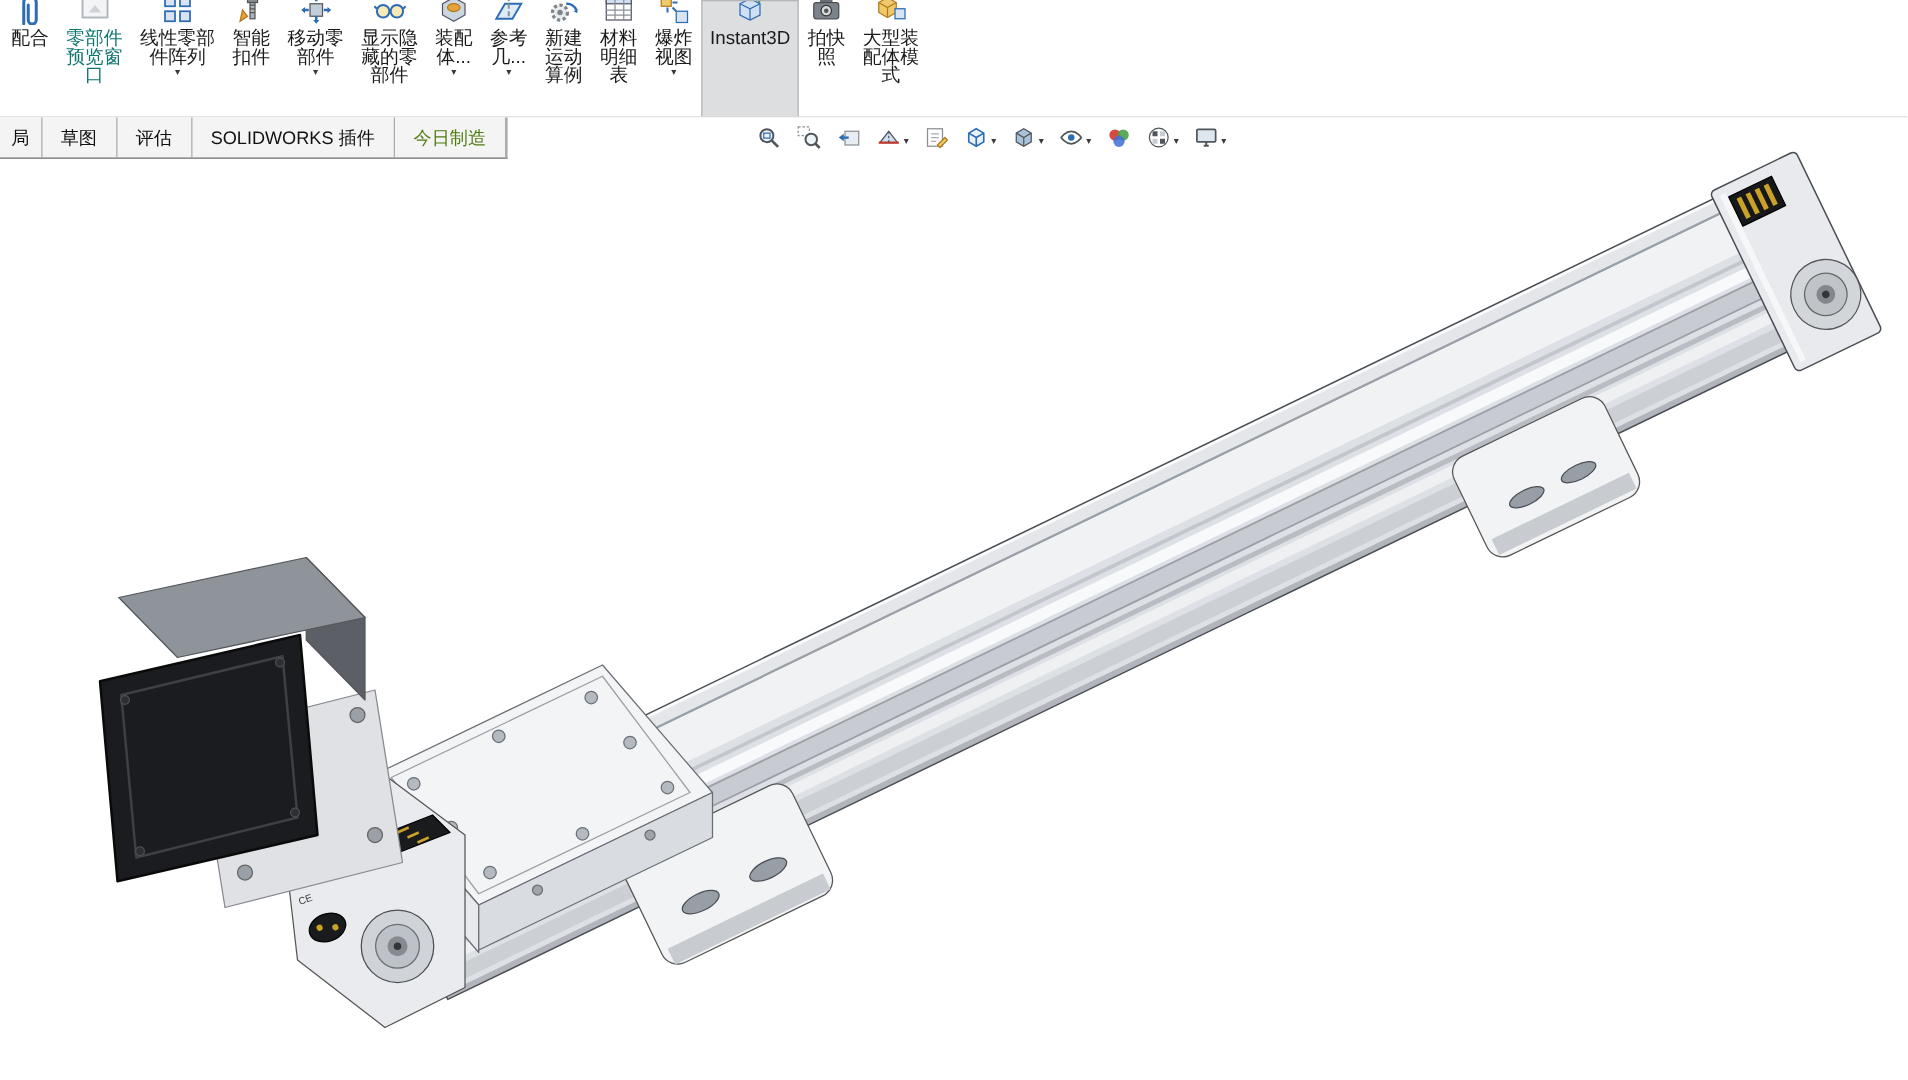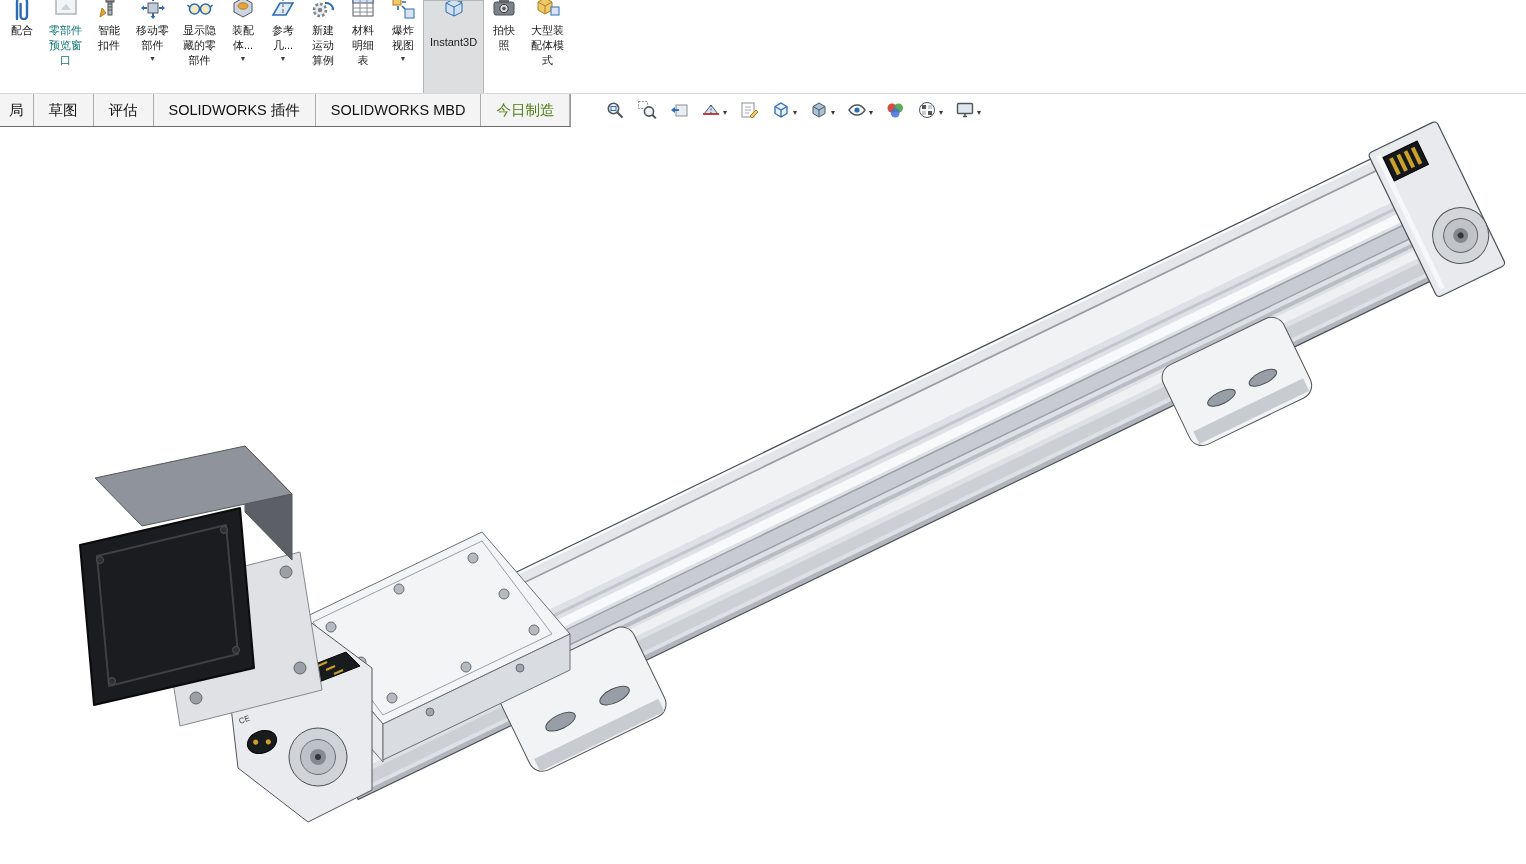"配合" .lbl { font-size: 11px -> 15px }
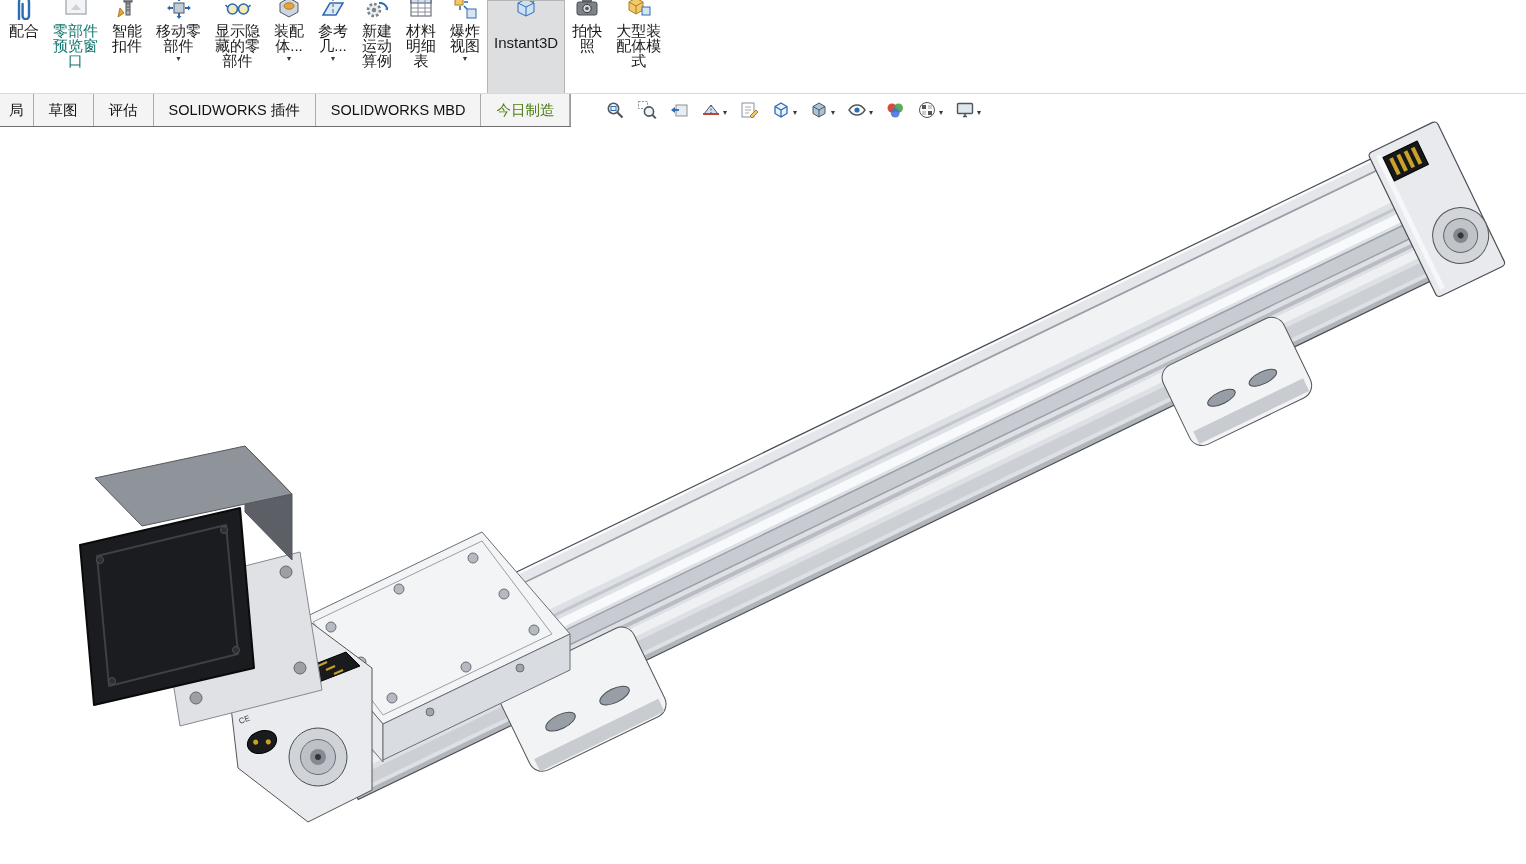"线性零部" div.tbtn { html: none -> <div> <span> <svg> <g> <rect></rect> <rect></rect> <rect></rect> <rect></rect> </g> </svg> </span> <div>线性零部</div> <div>件阵列</div> <div>▼</div> </div> }
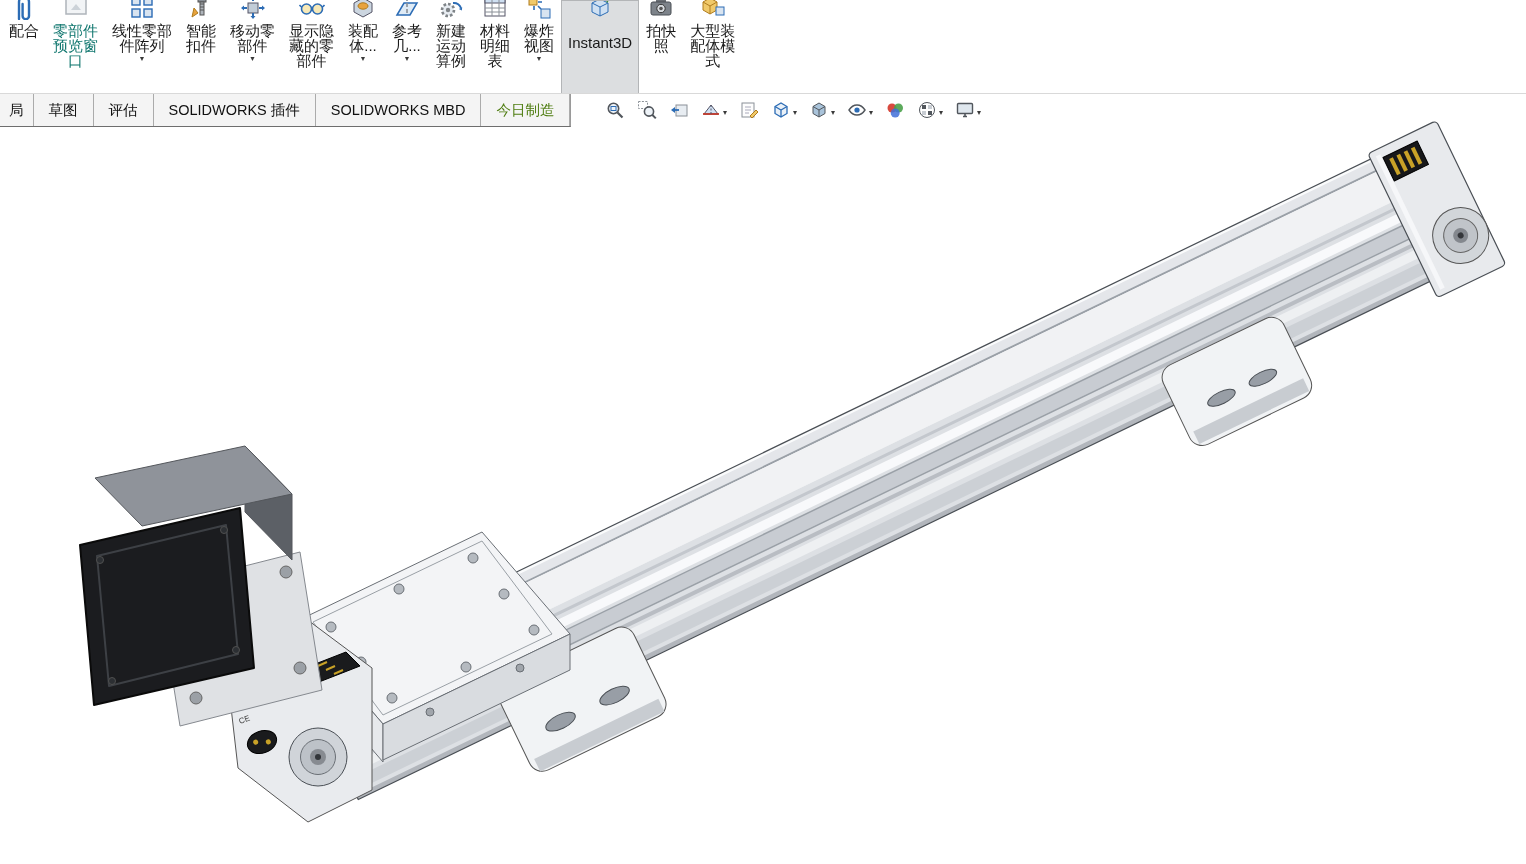"Instant3D" .tbtn.active { gap: 12px -> none }
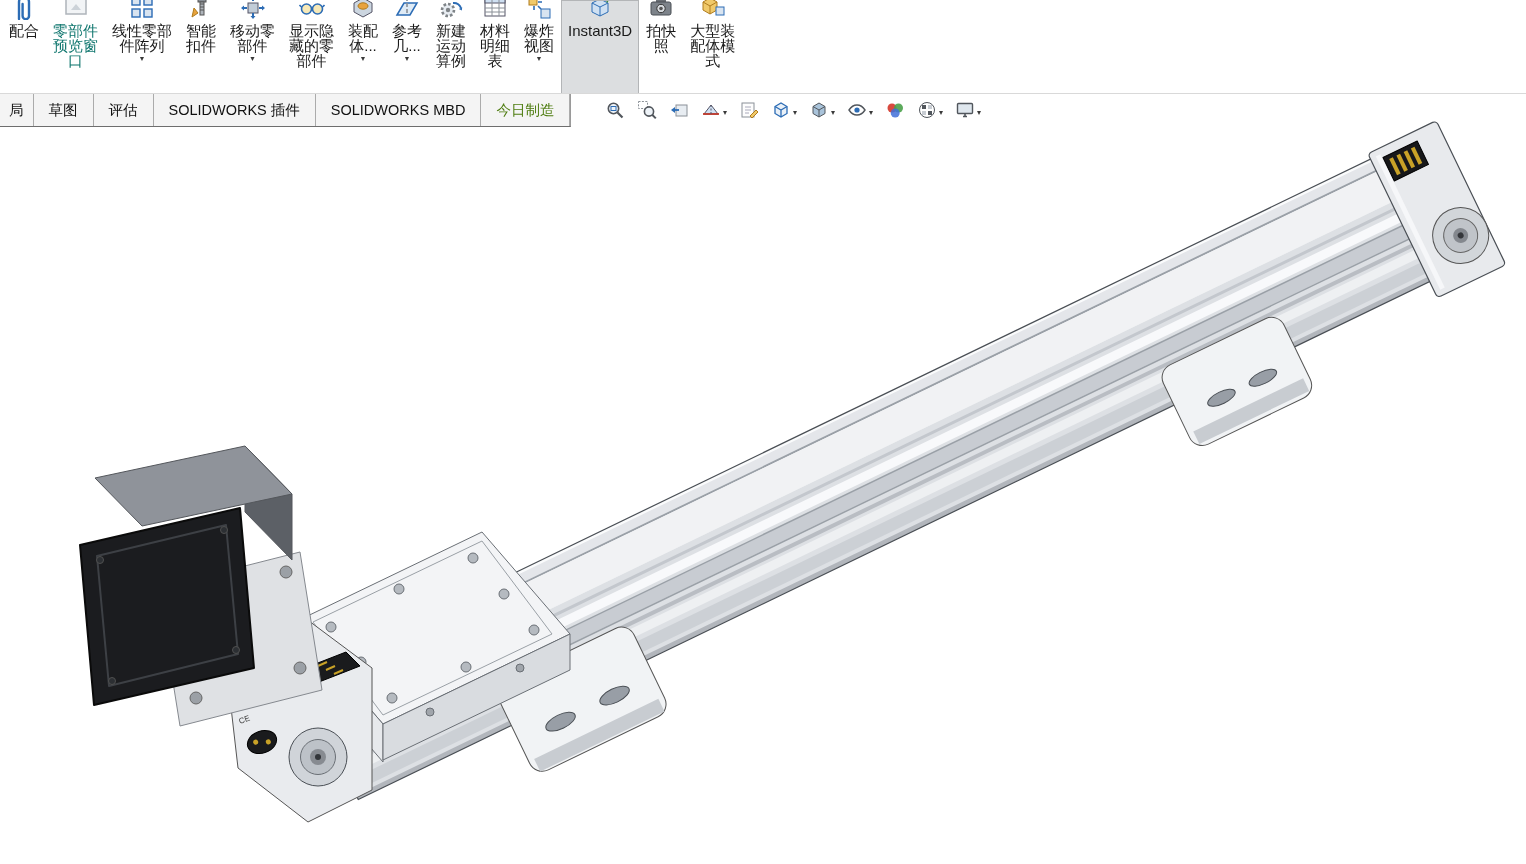"SOLIDWORKS MBD" div.tab { html: <div>SOLIDWORKS MBD</div> -> none }
